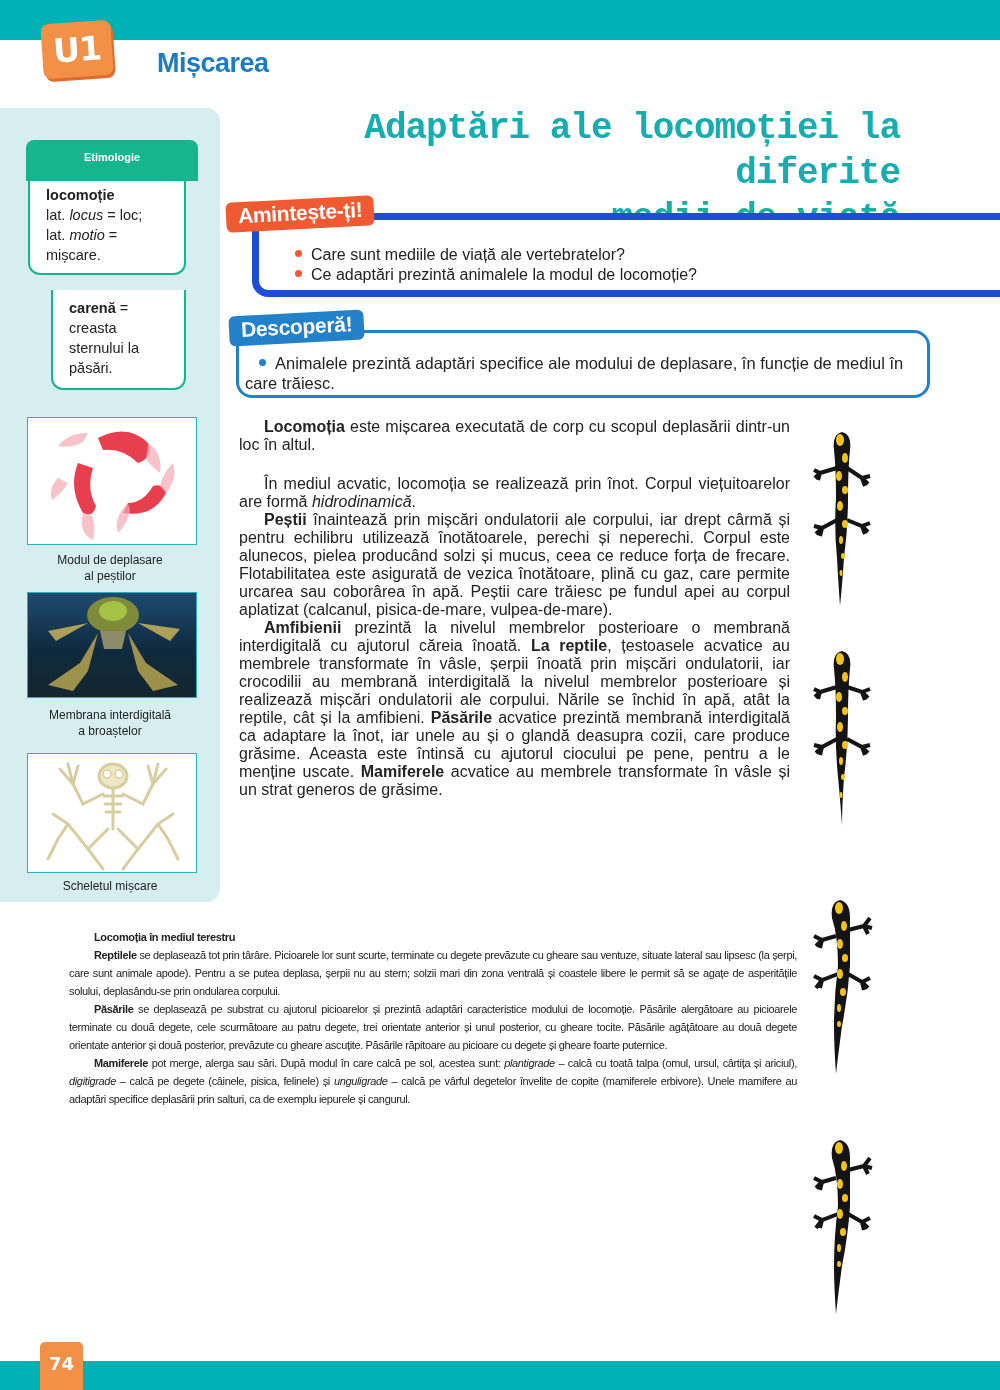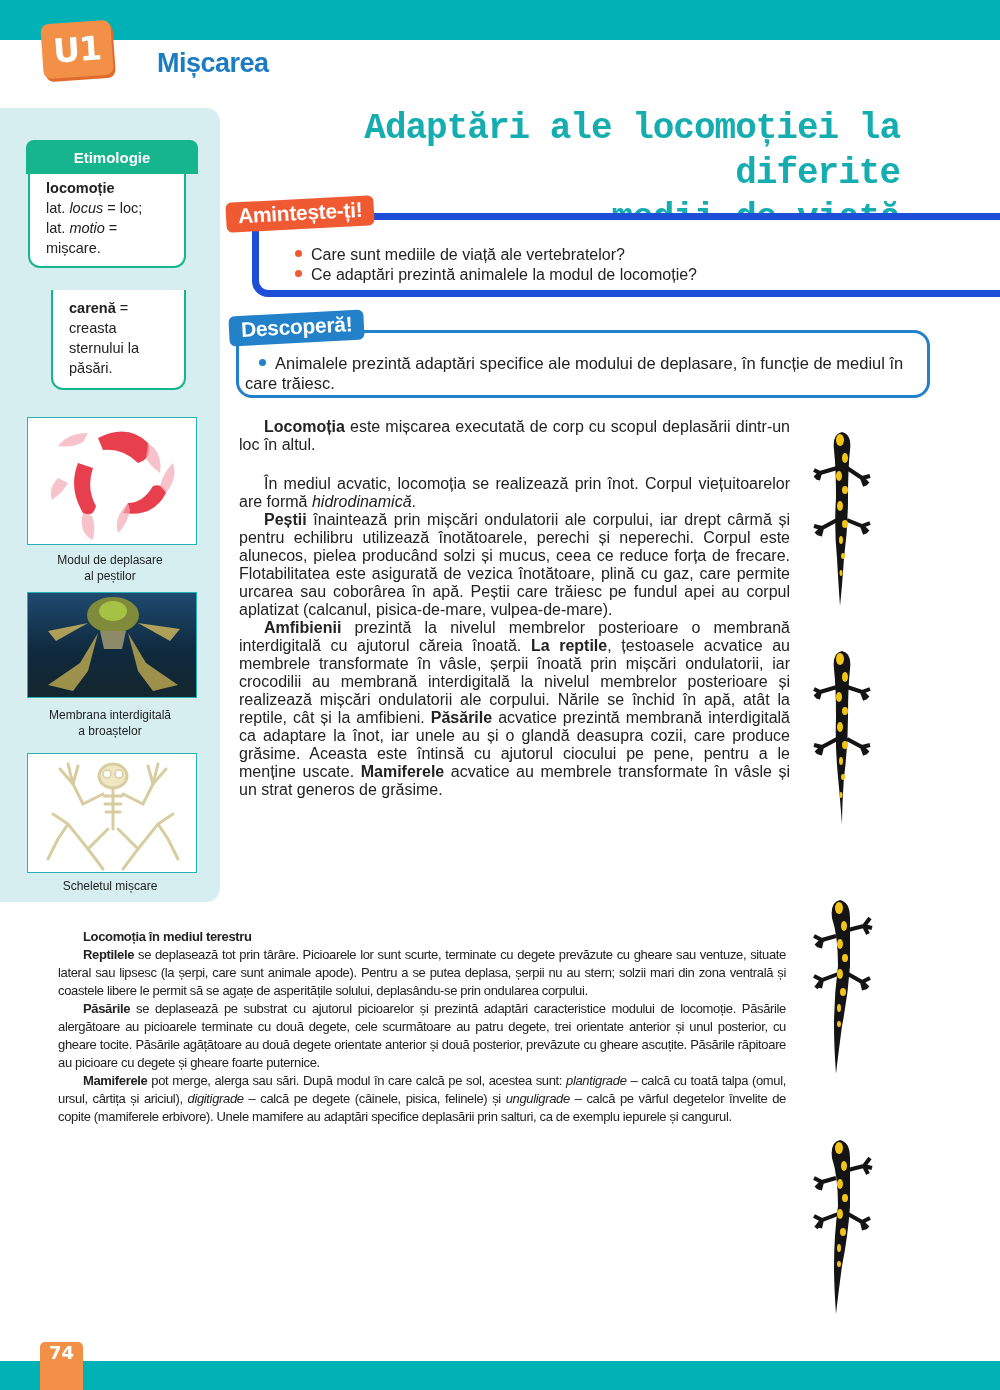"Etimologie" .side-box .head { font-size: 15px -> 11px; height: 34px -> 41px }
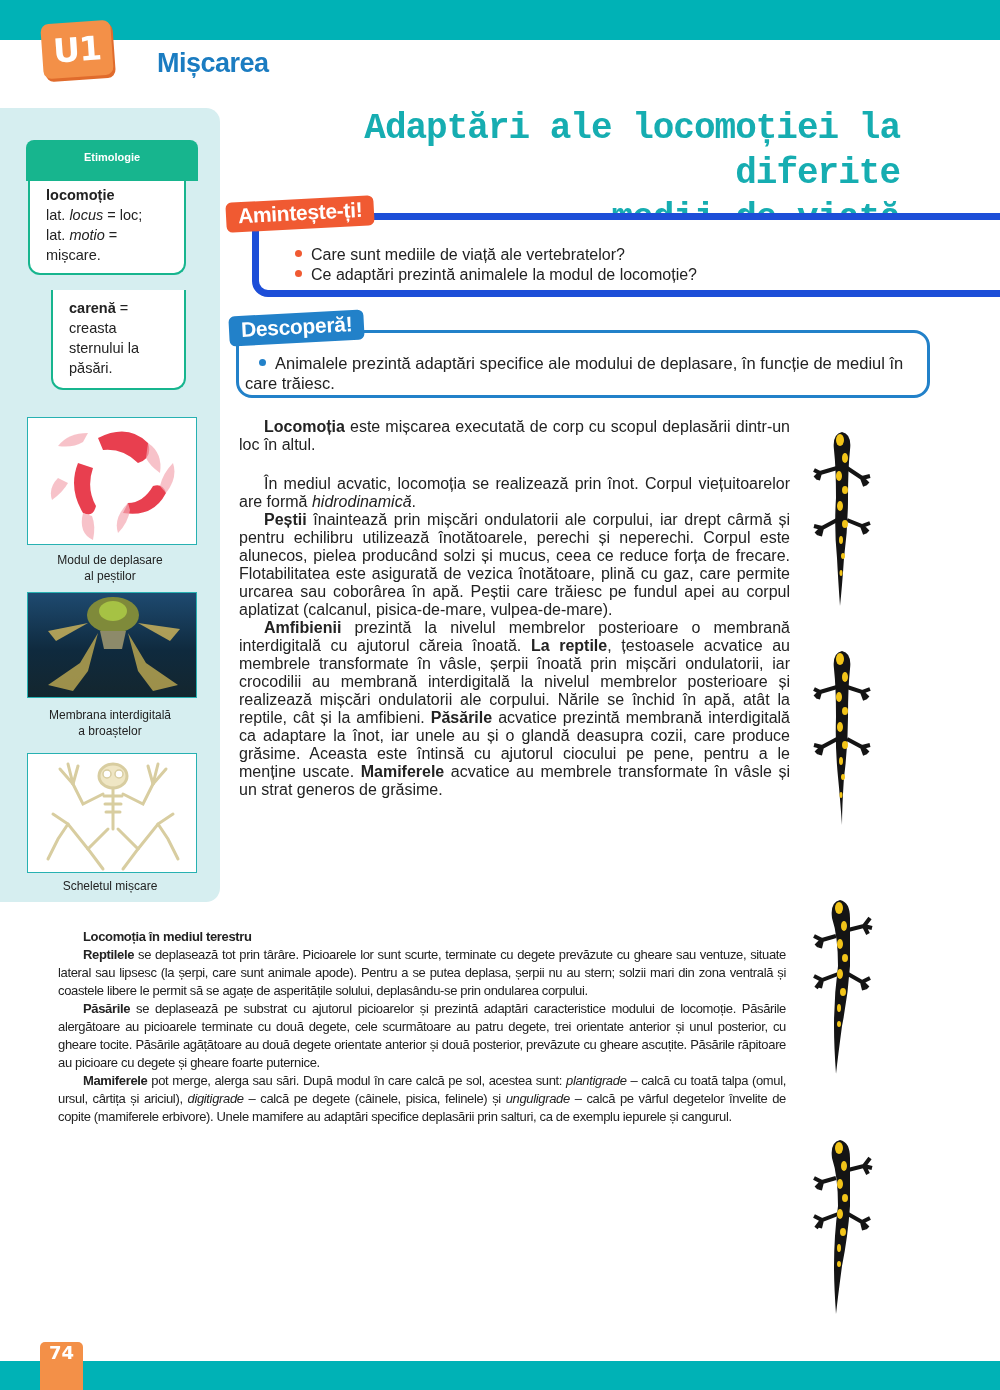"Locomoția în mediul terestru" .text.col2 { font-size: 13px -> 11px; left: 58px -> 69px }
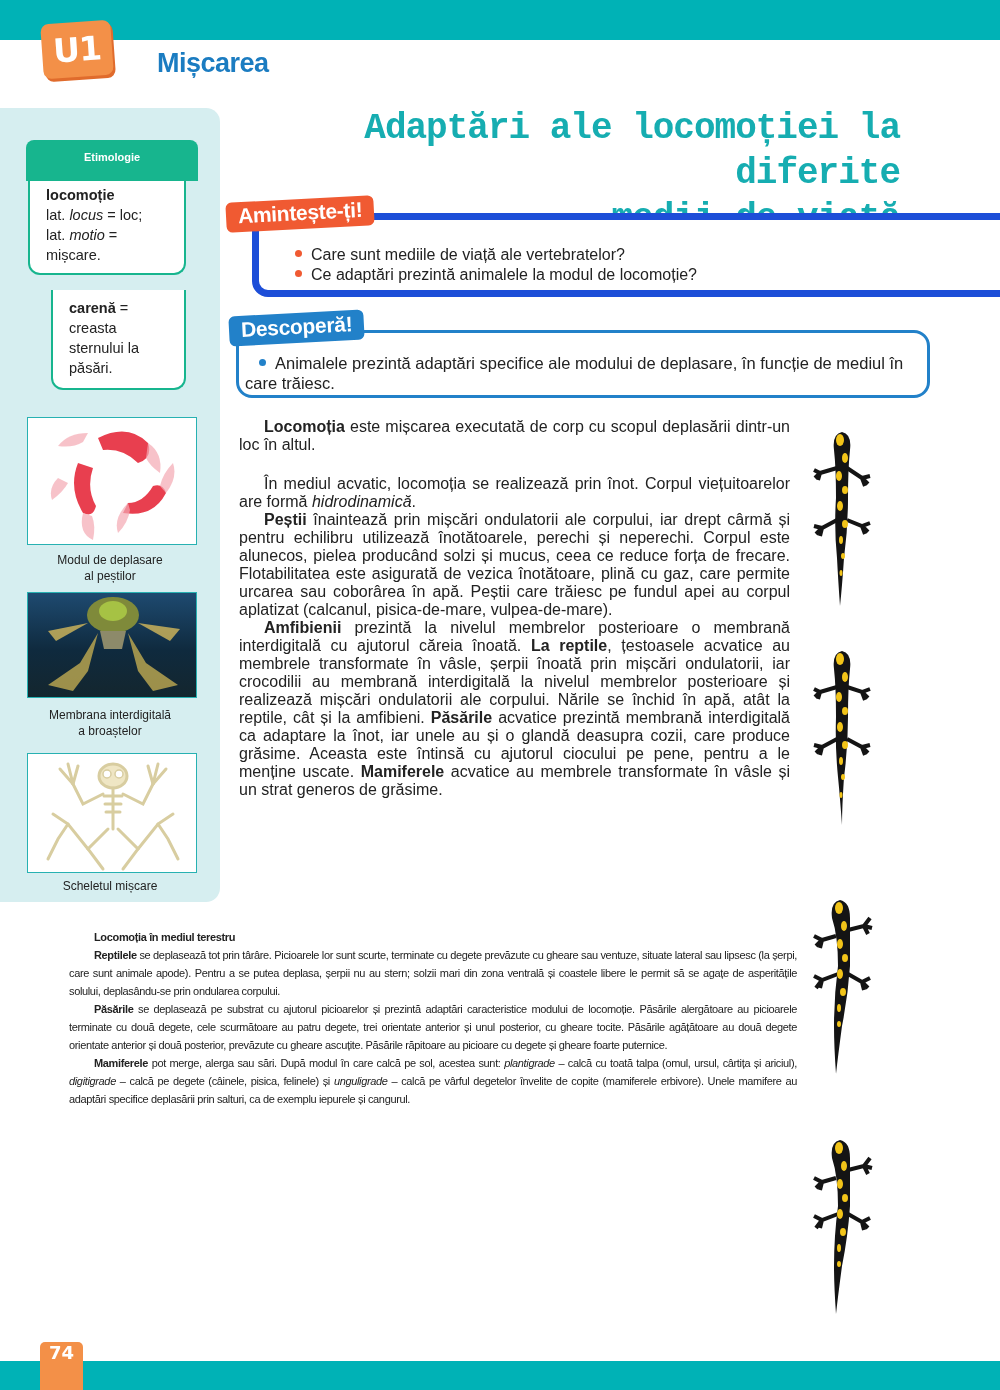"74" .page-num { padding-top: 0 -> 11px }
